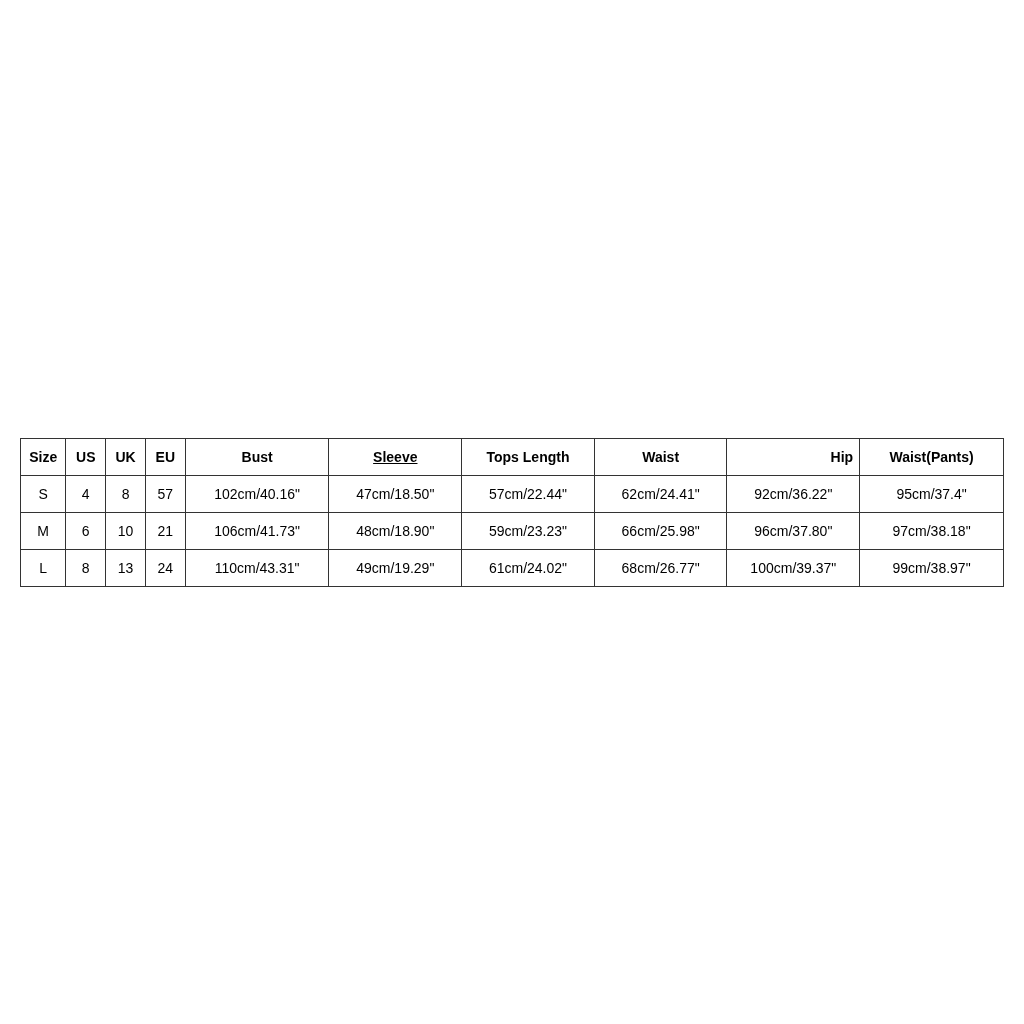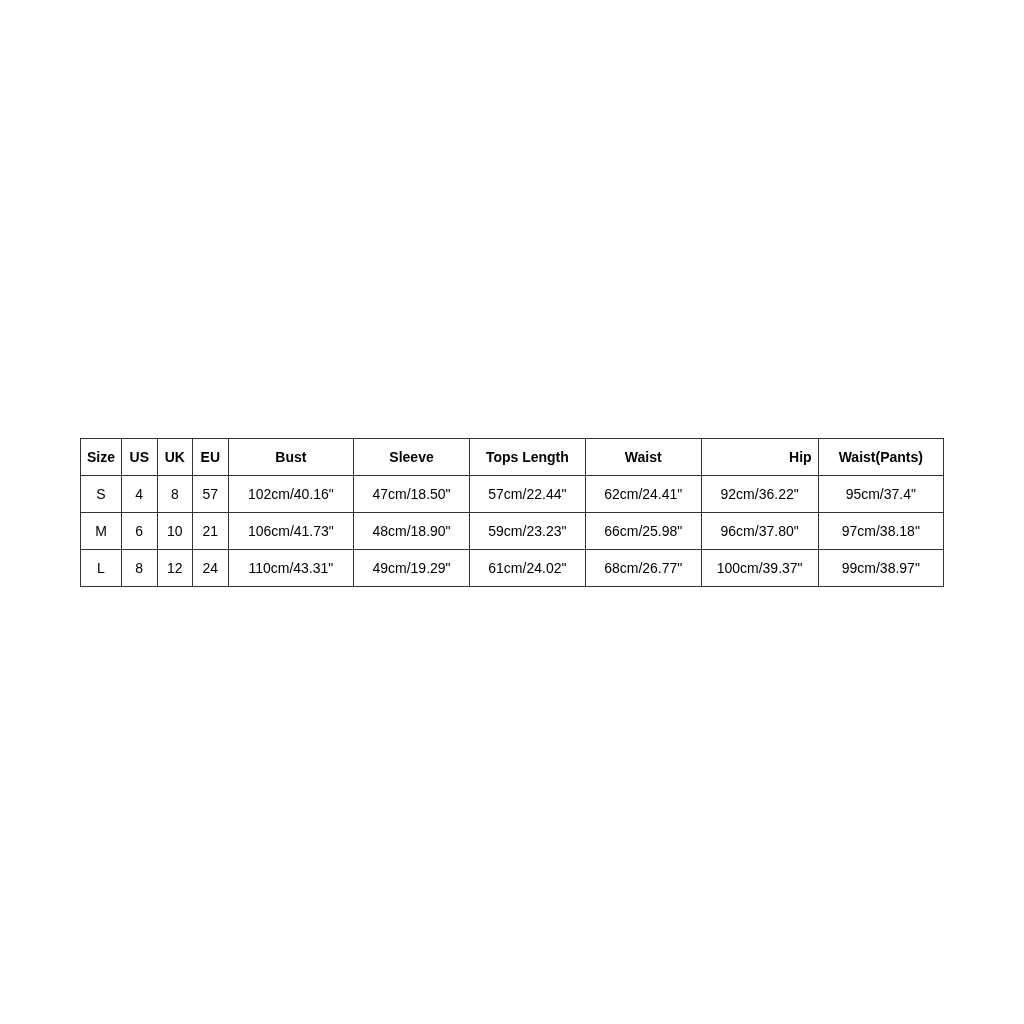"Size" .table-container { width: 864px -> 984px }
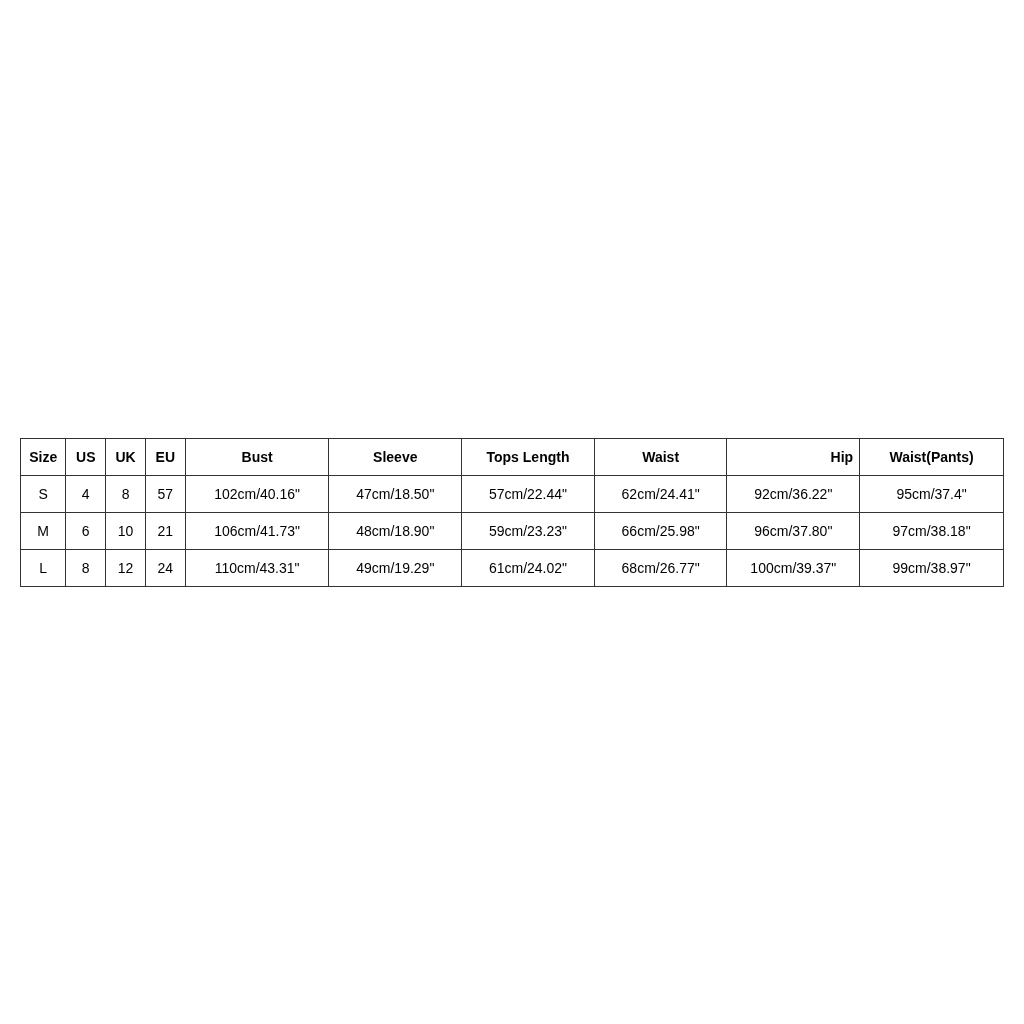"Sleeve" .col-sleeve { text-decoration: none -> underline }
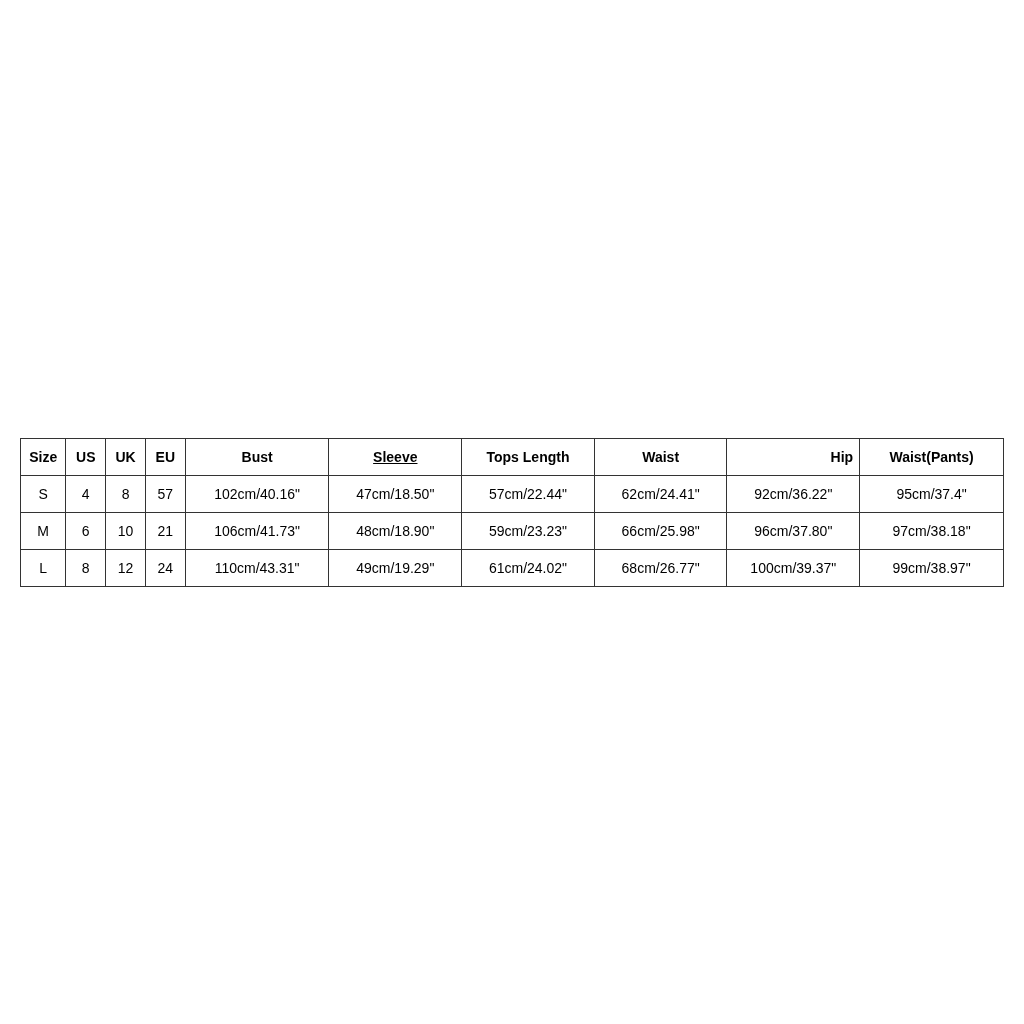"12" td { text: 12 -> 13 }
